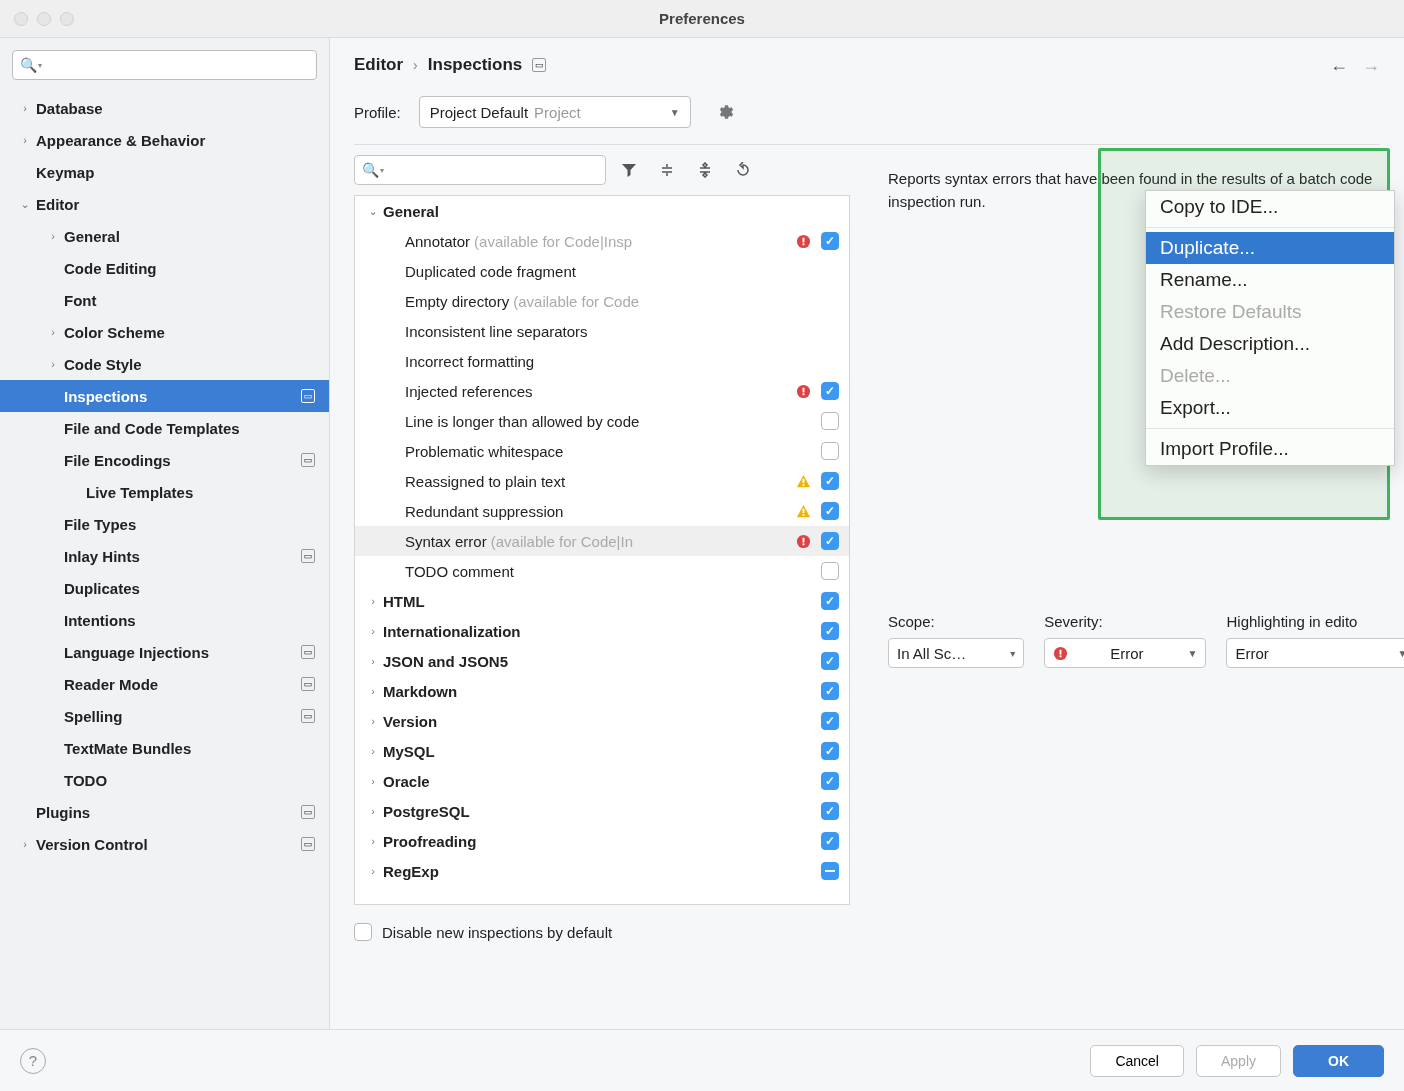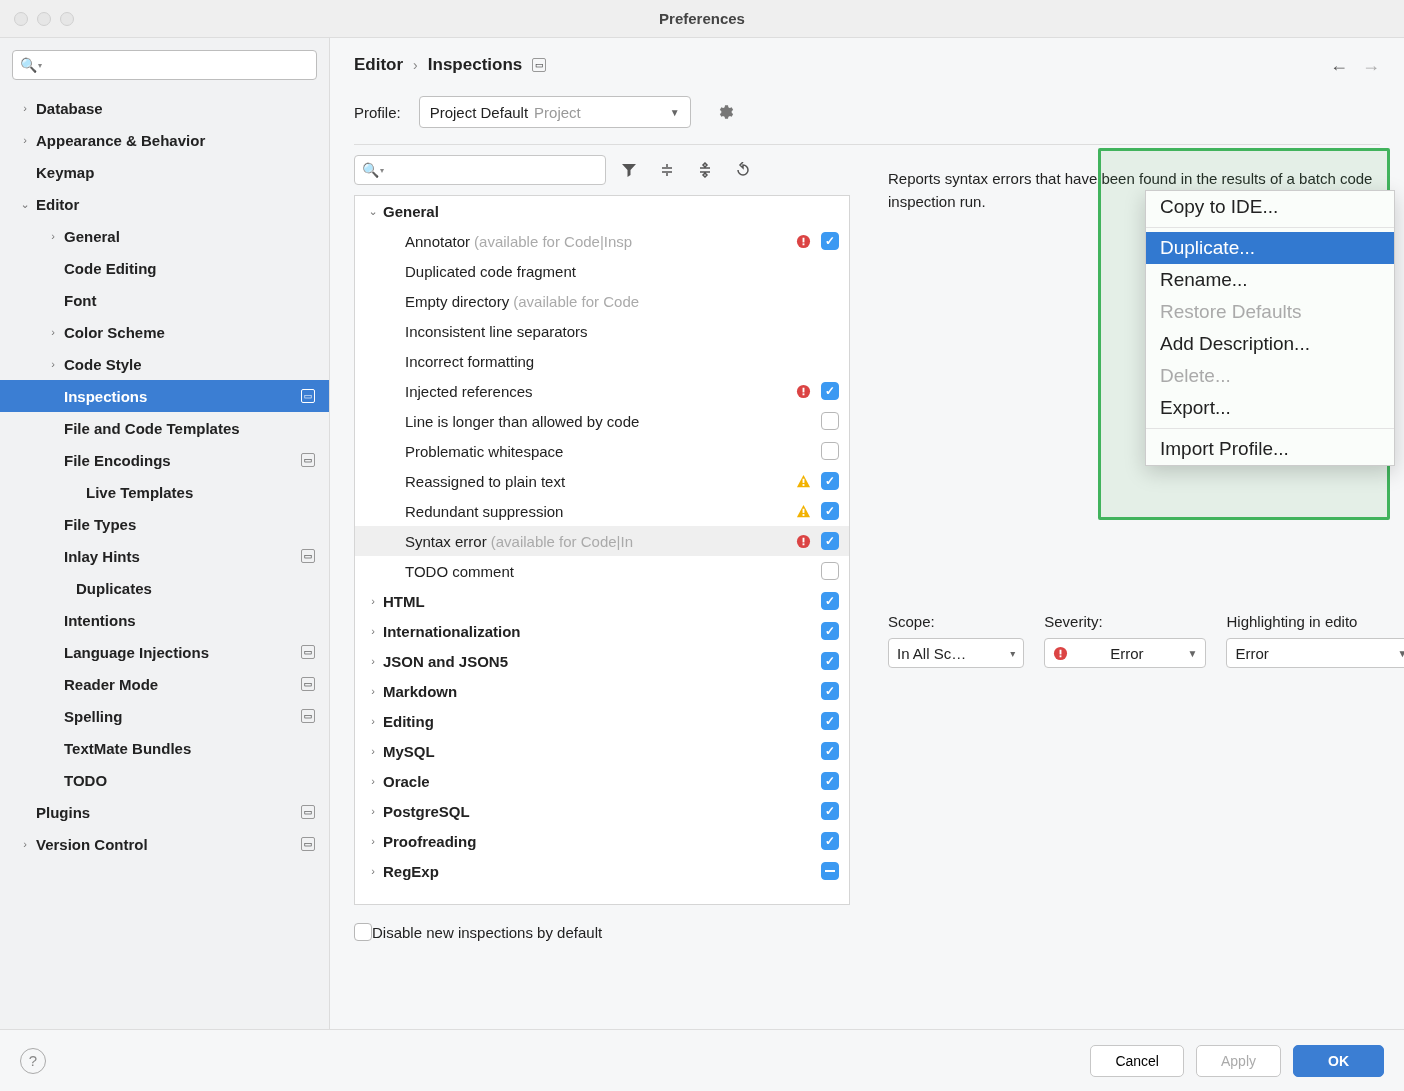"Duplicates" div.nav-row { padding-left: 58px -> 46px }
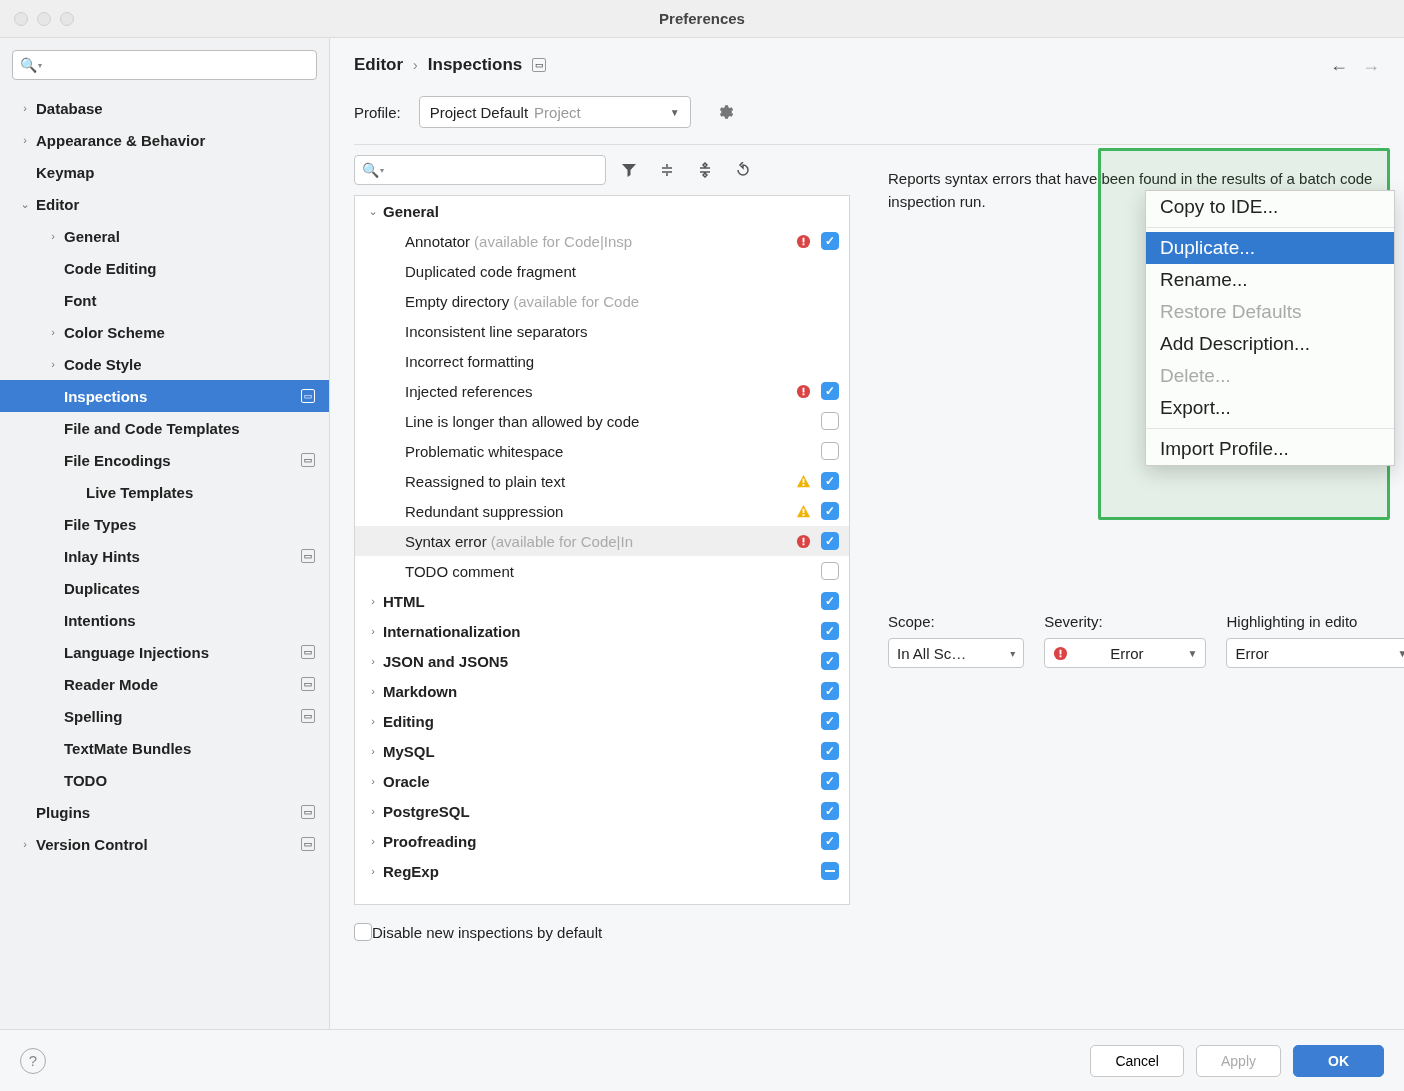"Editing" span.tlbl { text: Editing -> Version }
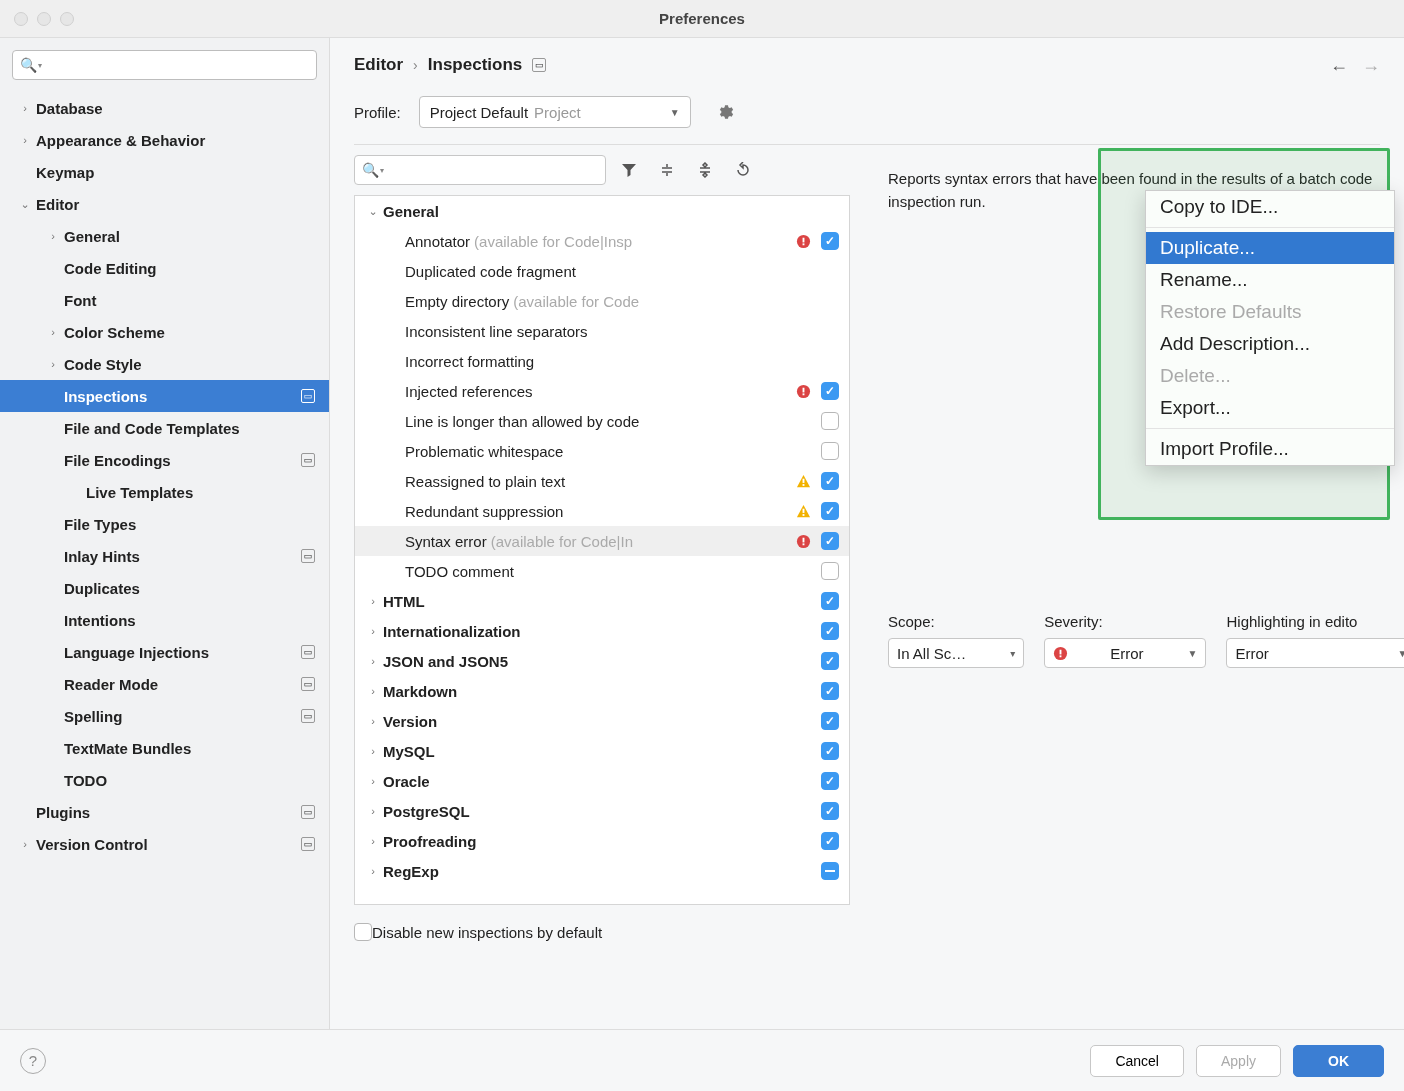"Disable new inspections by default" .disableck { gap: none -> 10px }
